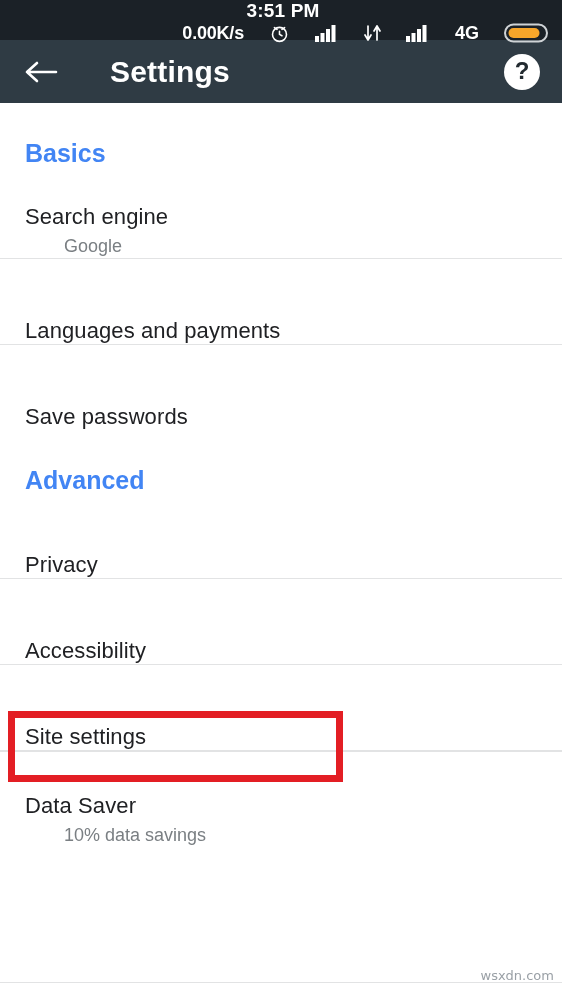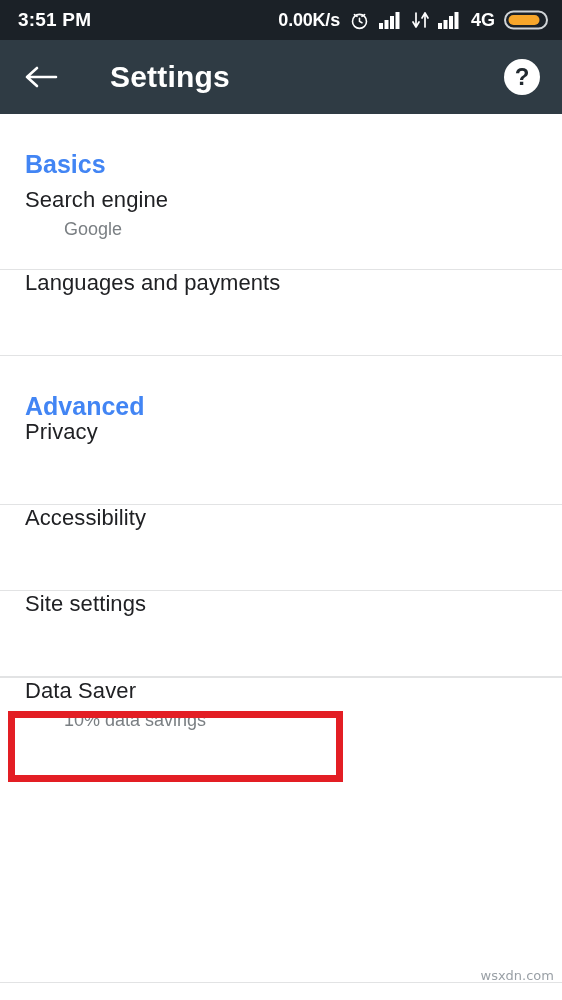"3:51 PM" .status-bar { flex-direction: none -> column }
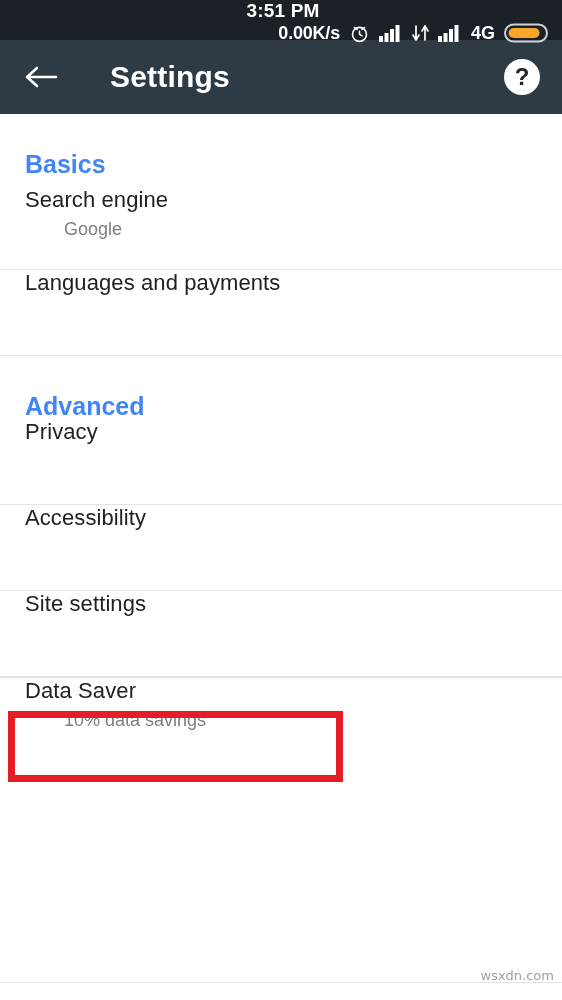"0.00K/s" .status-right { gap: 9px -> 25px }
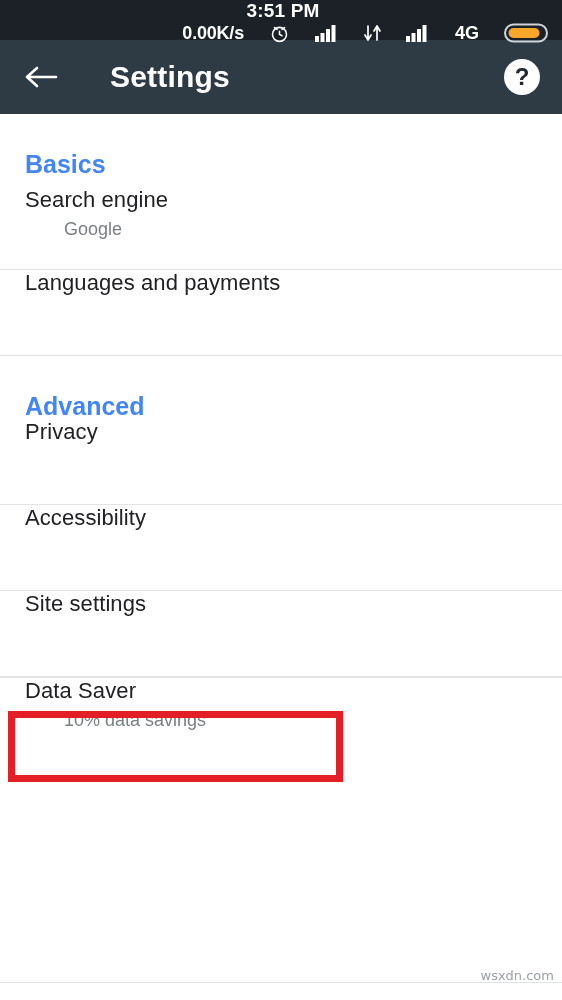"Settings" .app-bar { height: 74px -> 63px }
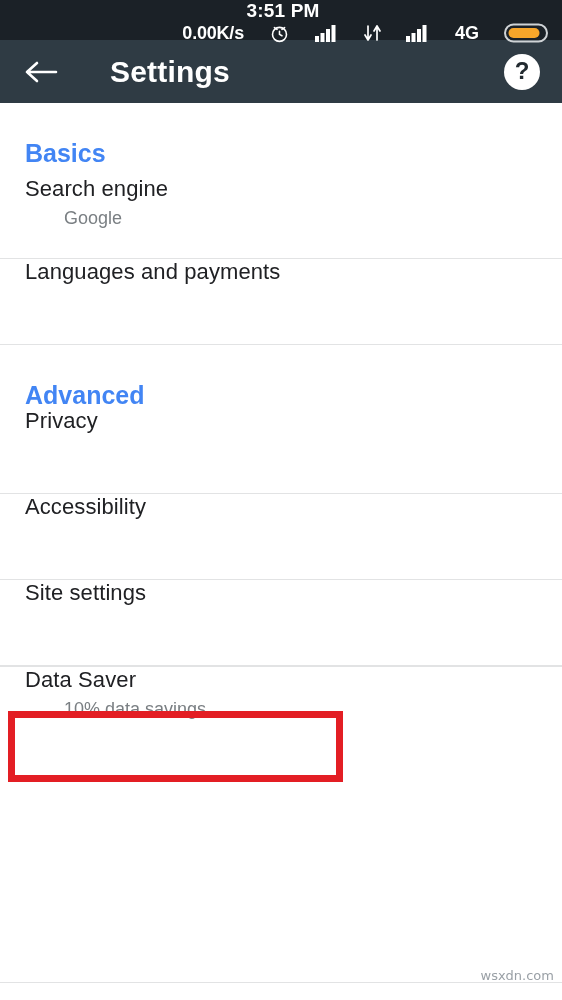"Search engine" .list-item { justify-content: flex-start -> flex-end }
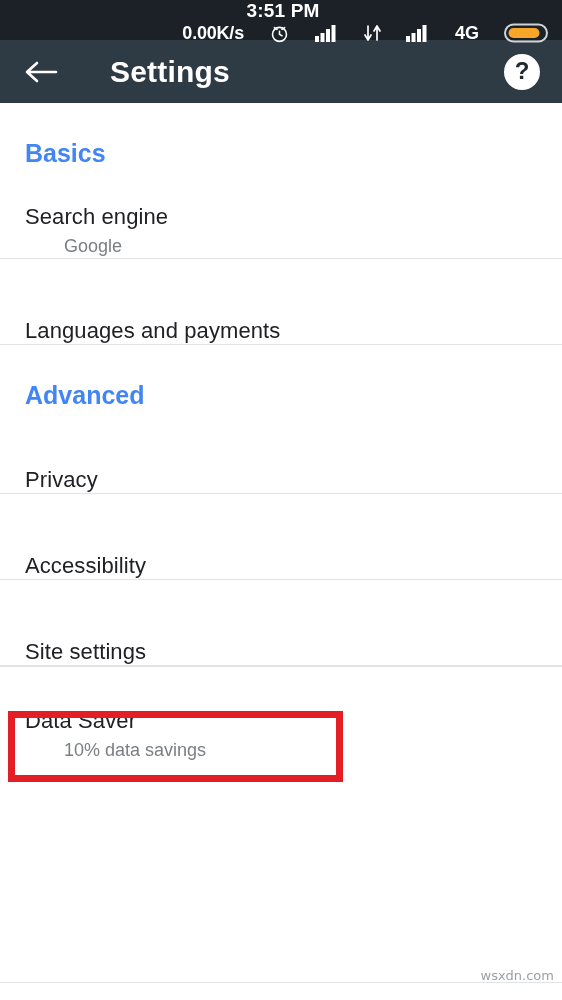"Save passwords" div.list-item { html: none -> <div> <div>Save passwords</div> </div> }
